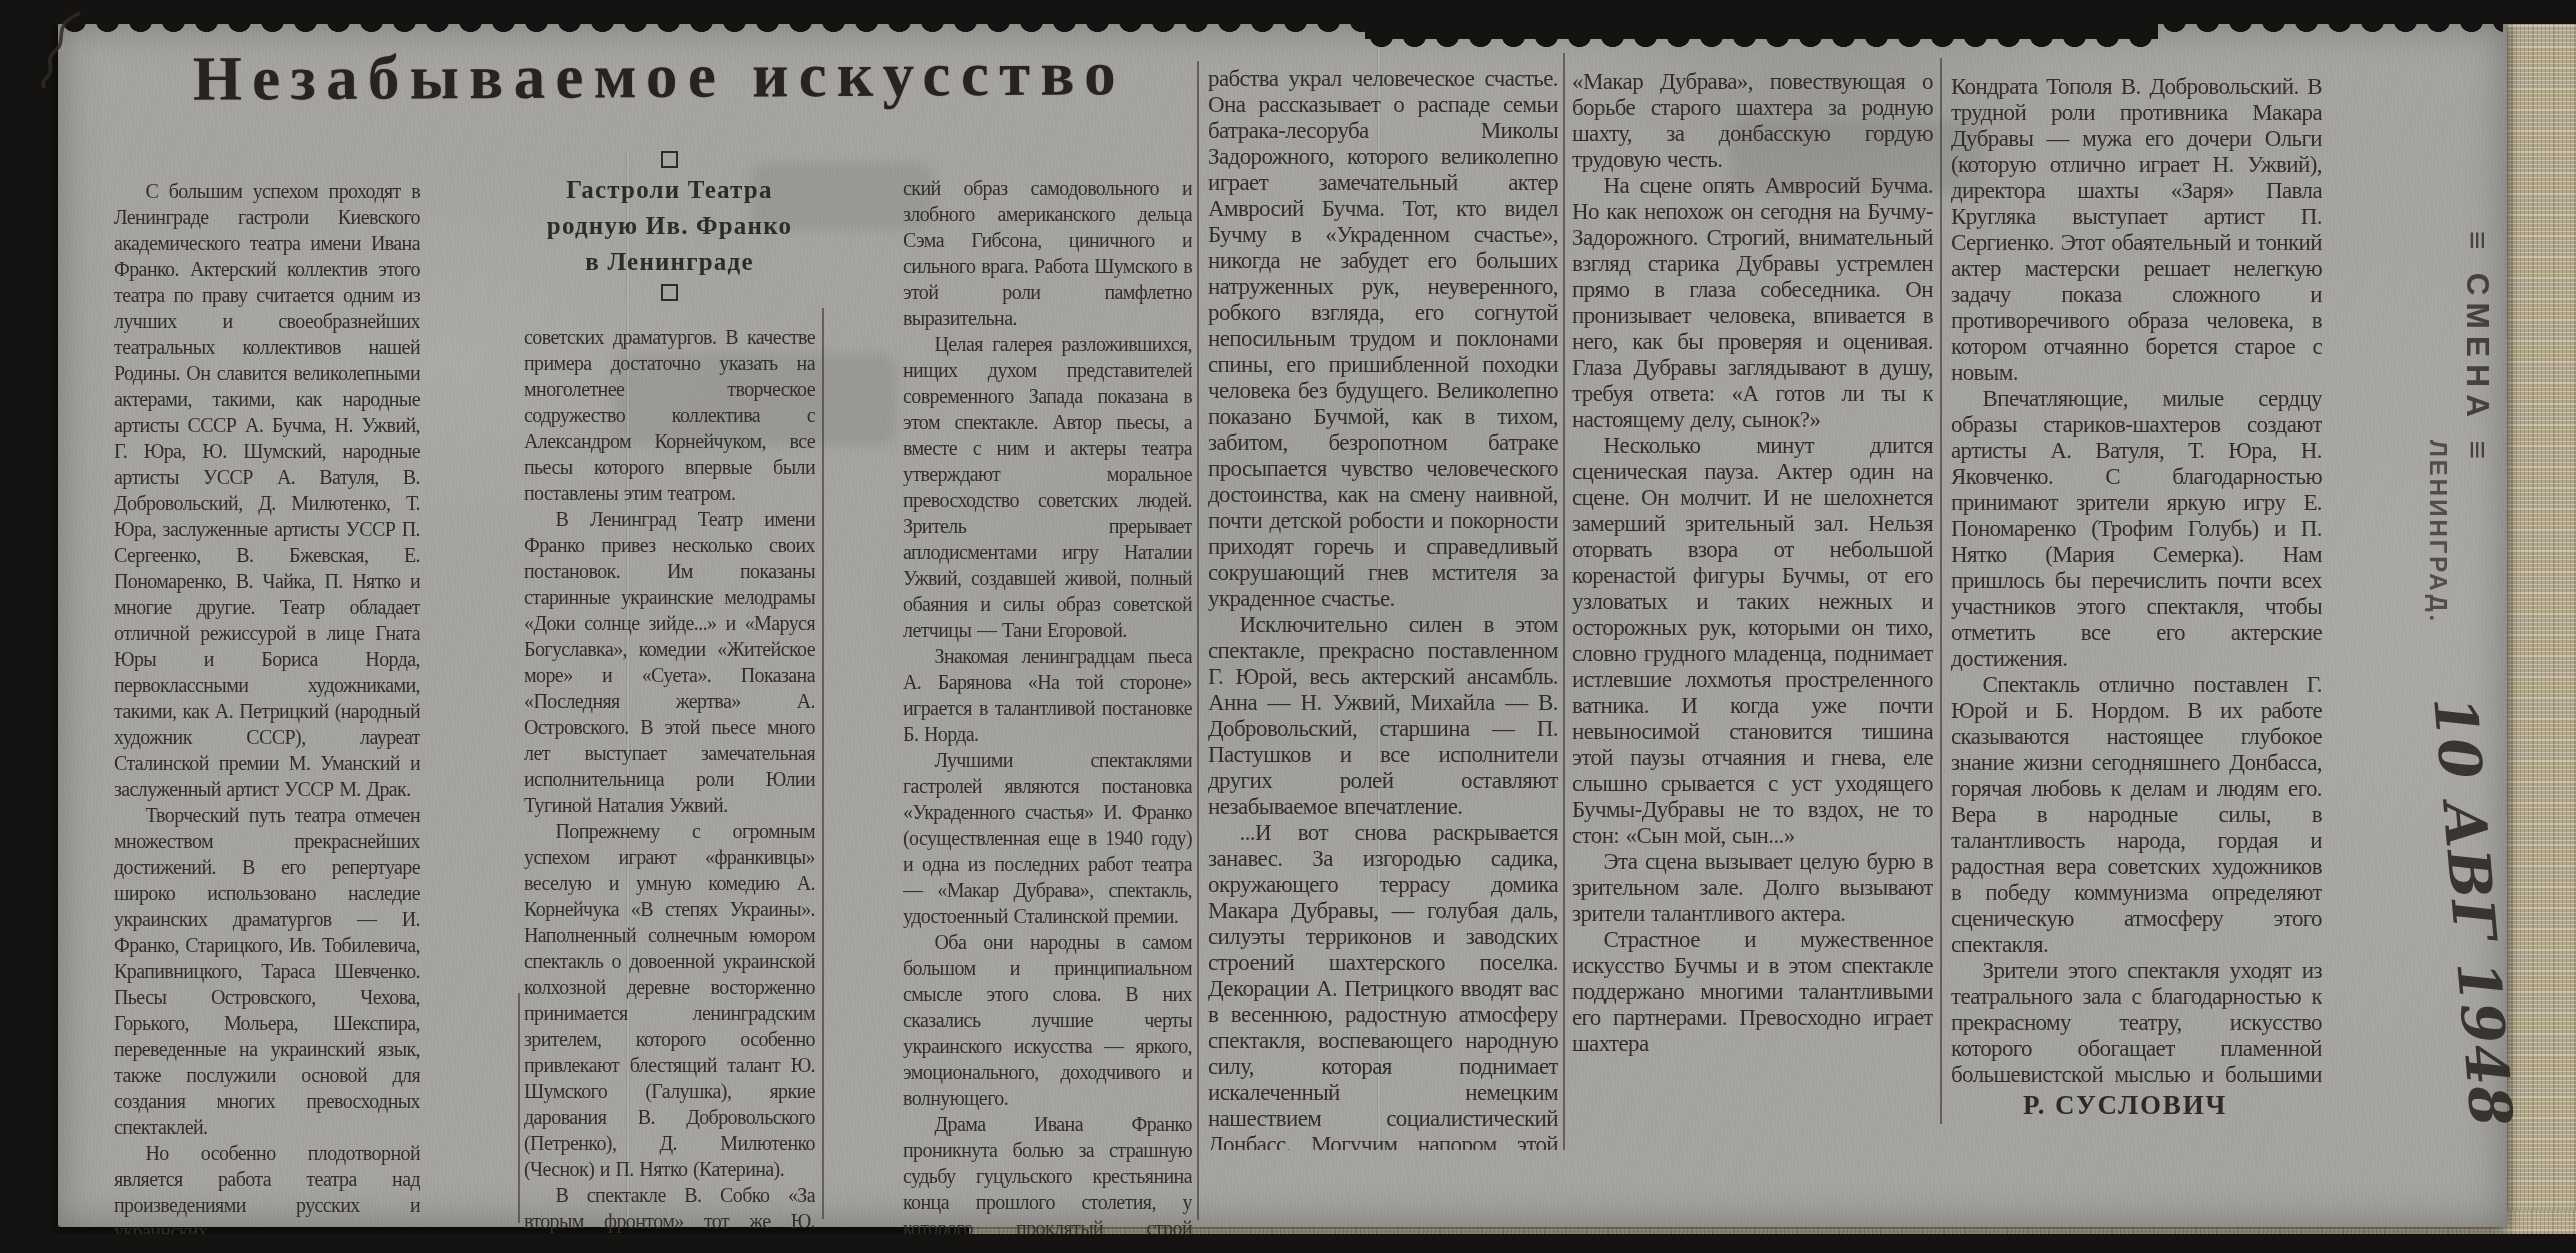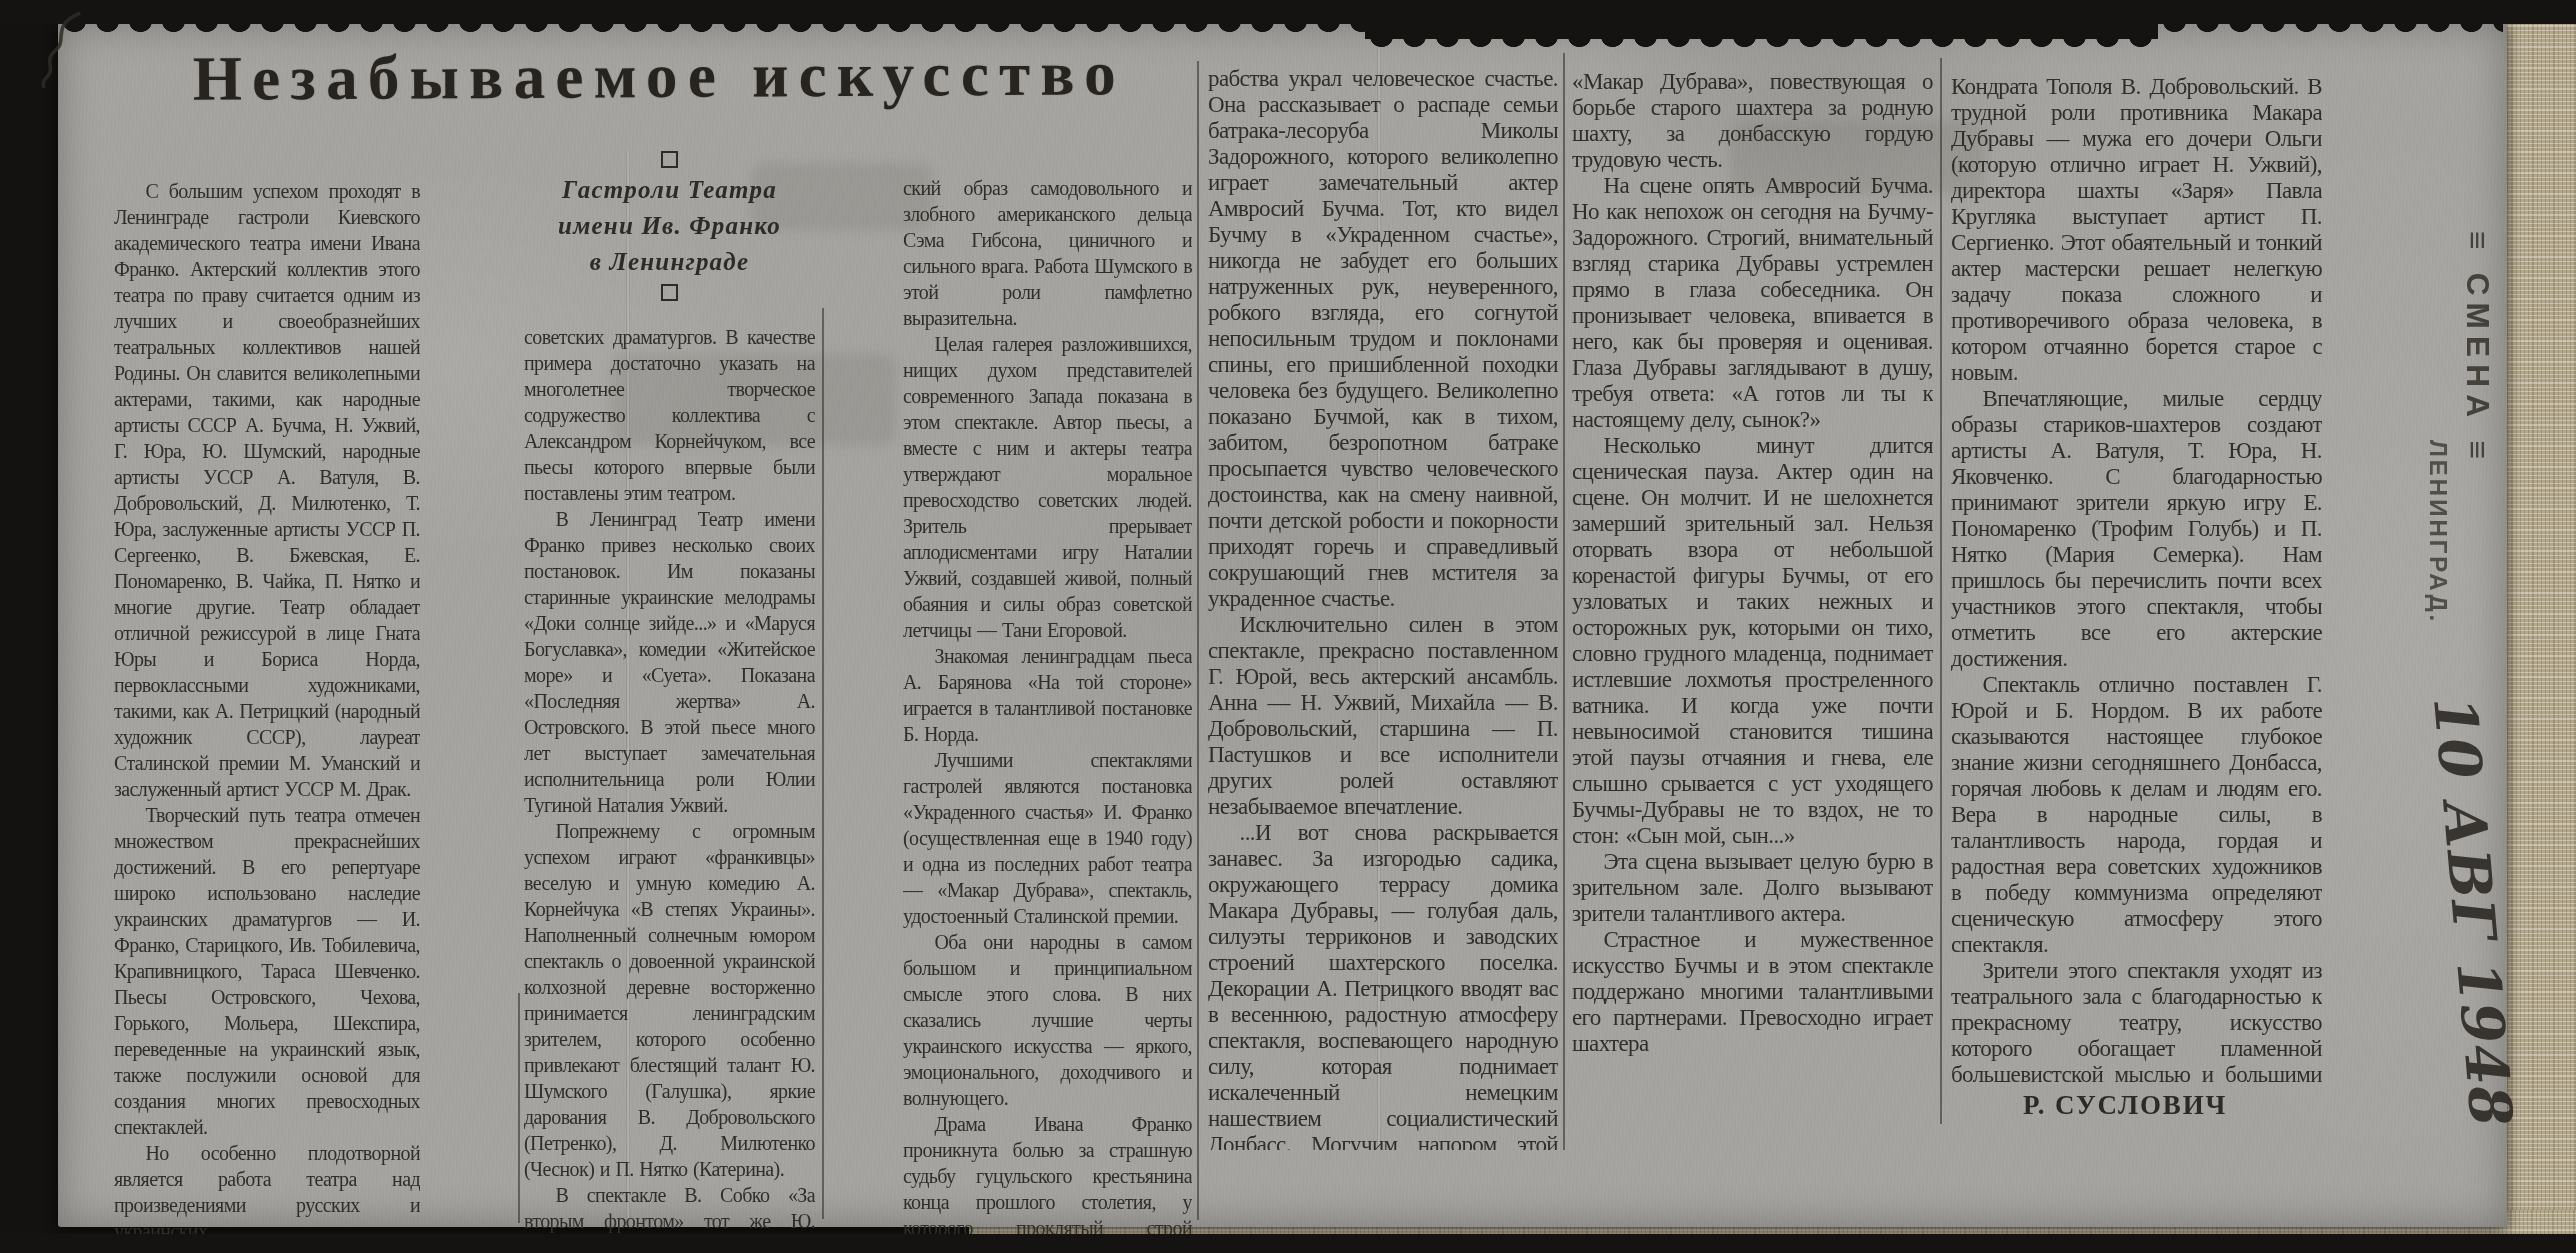"Гастроли Театра" .subhead { font-style: italic -> none }
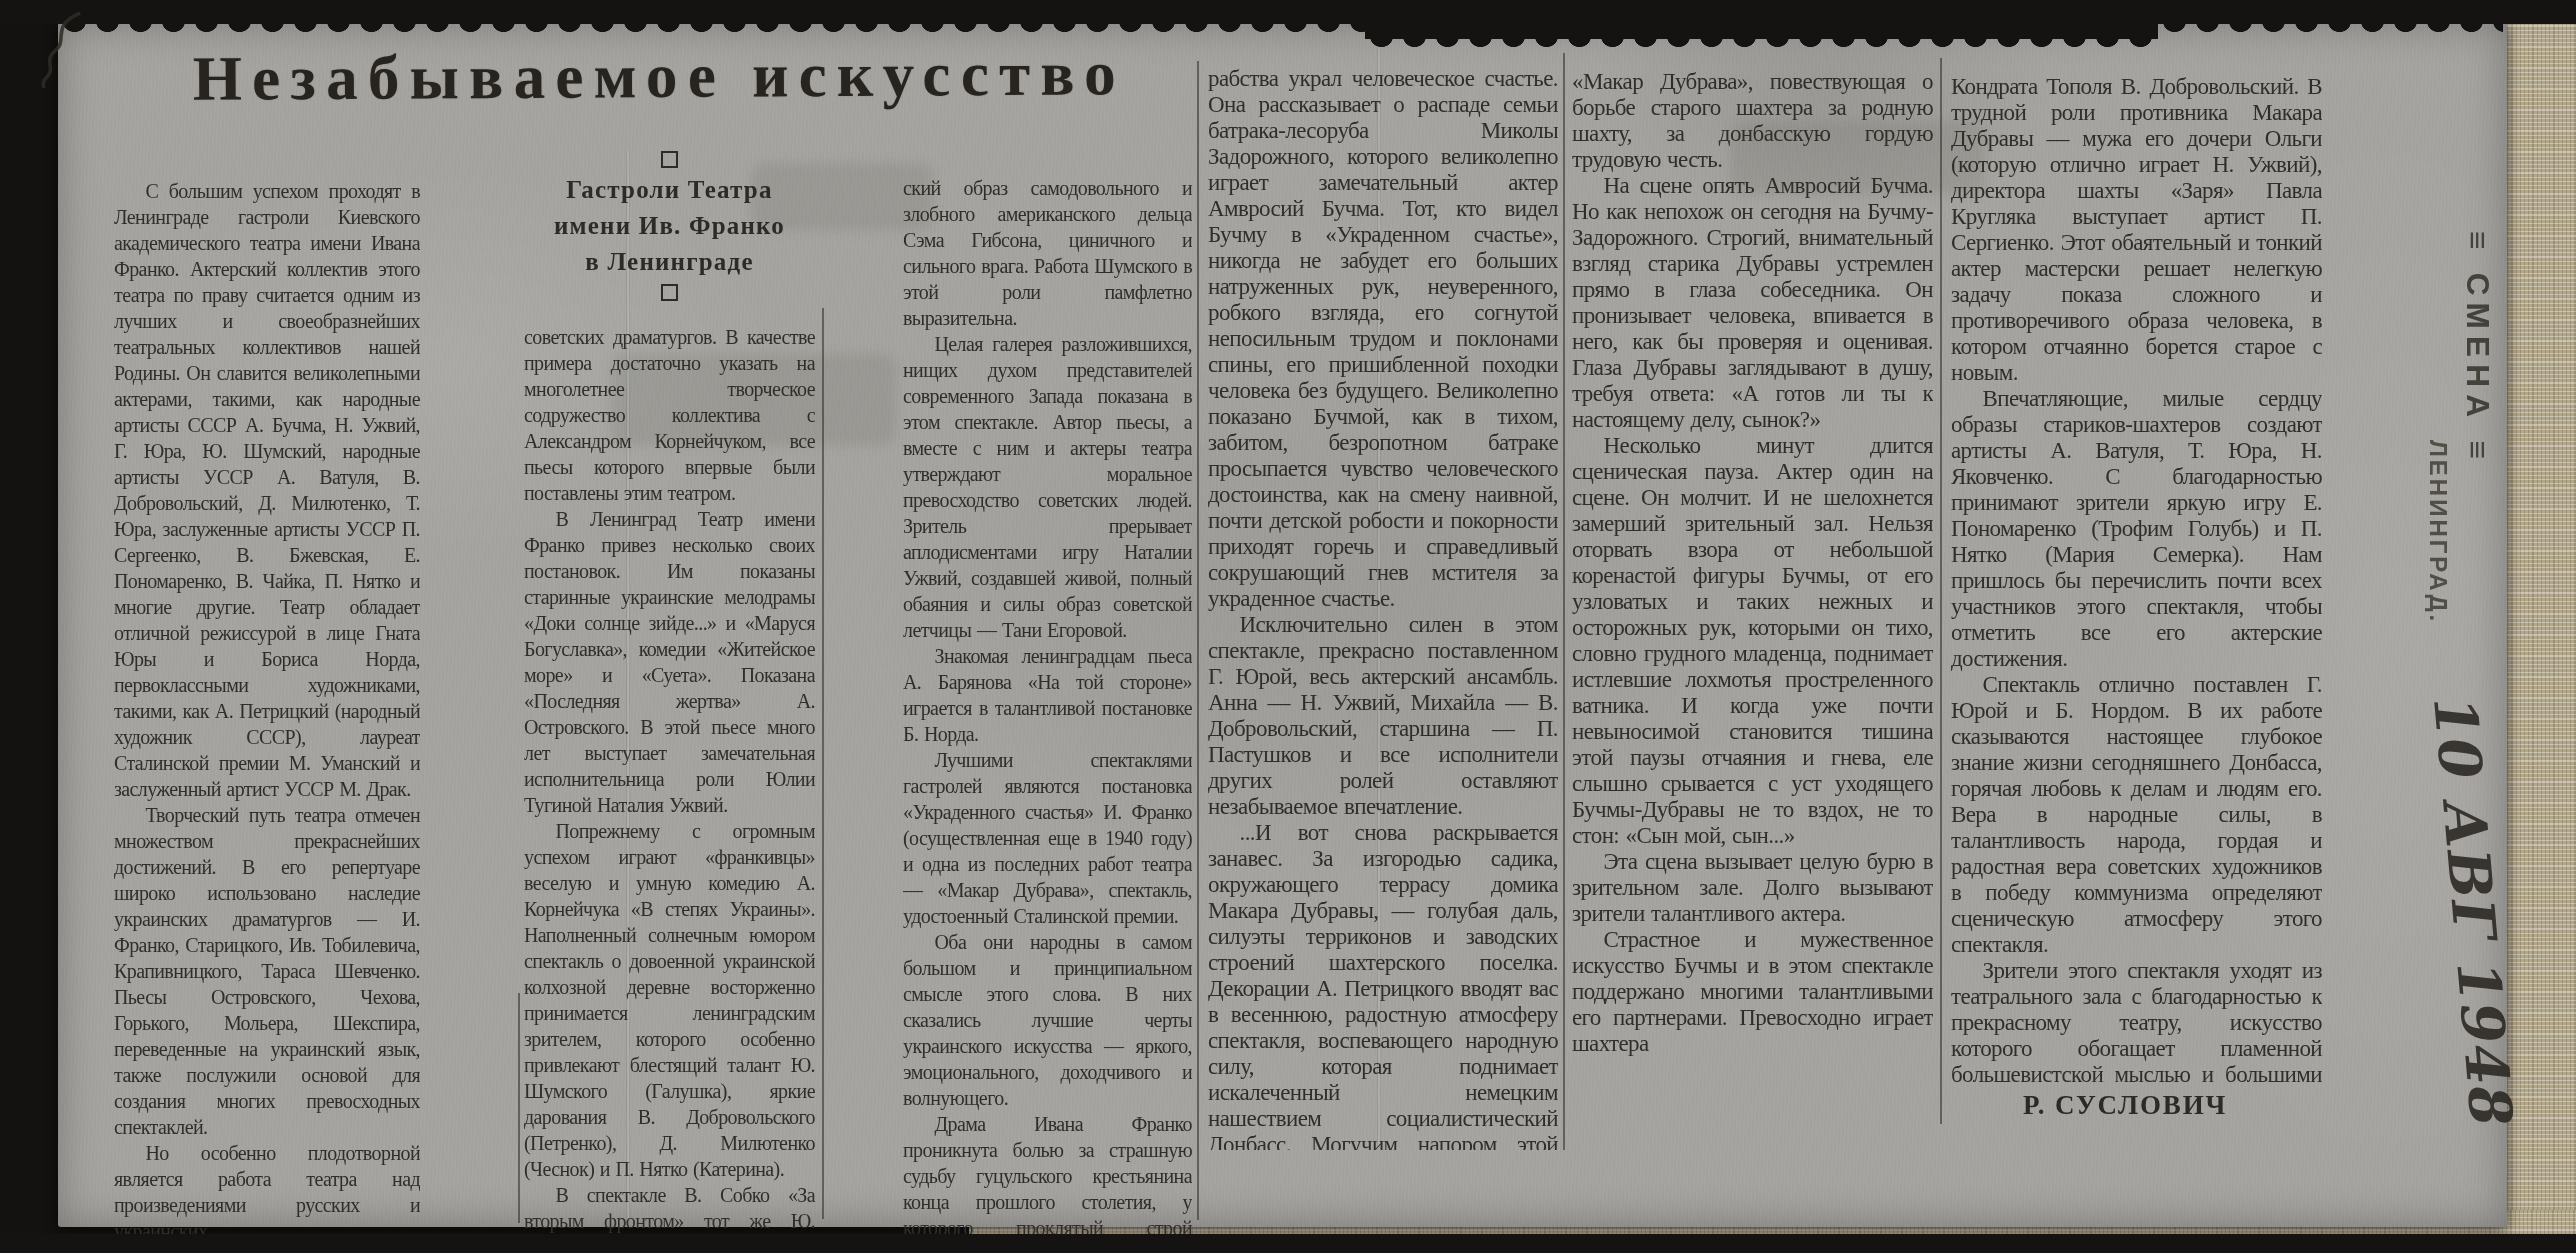"имени Ив. Франко" span.shline { text: имени -> родную }
